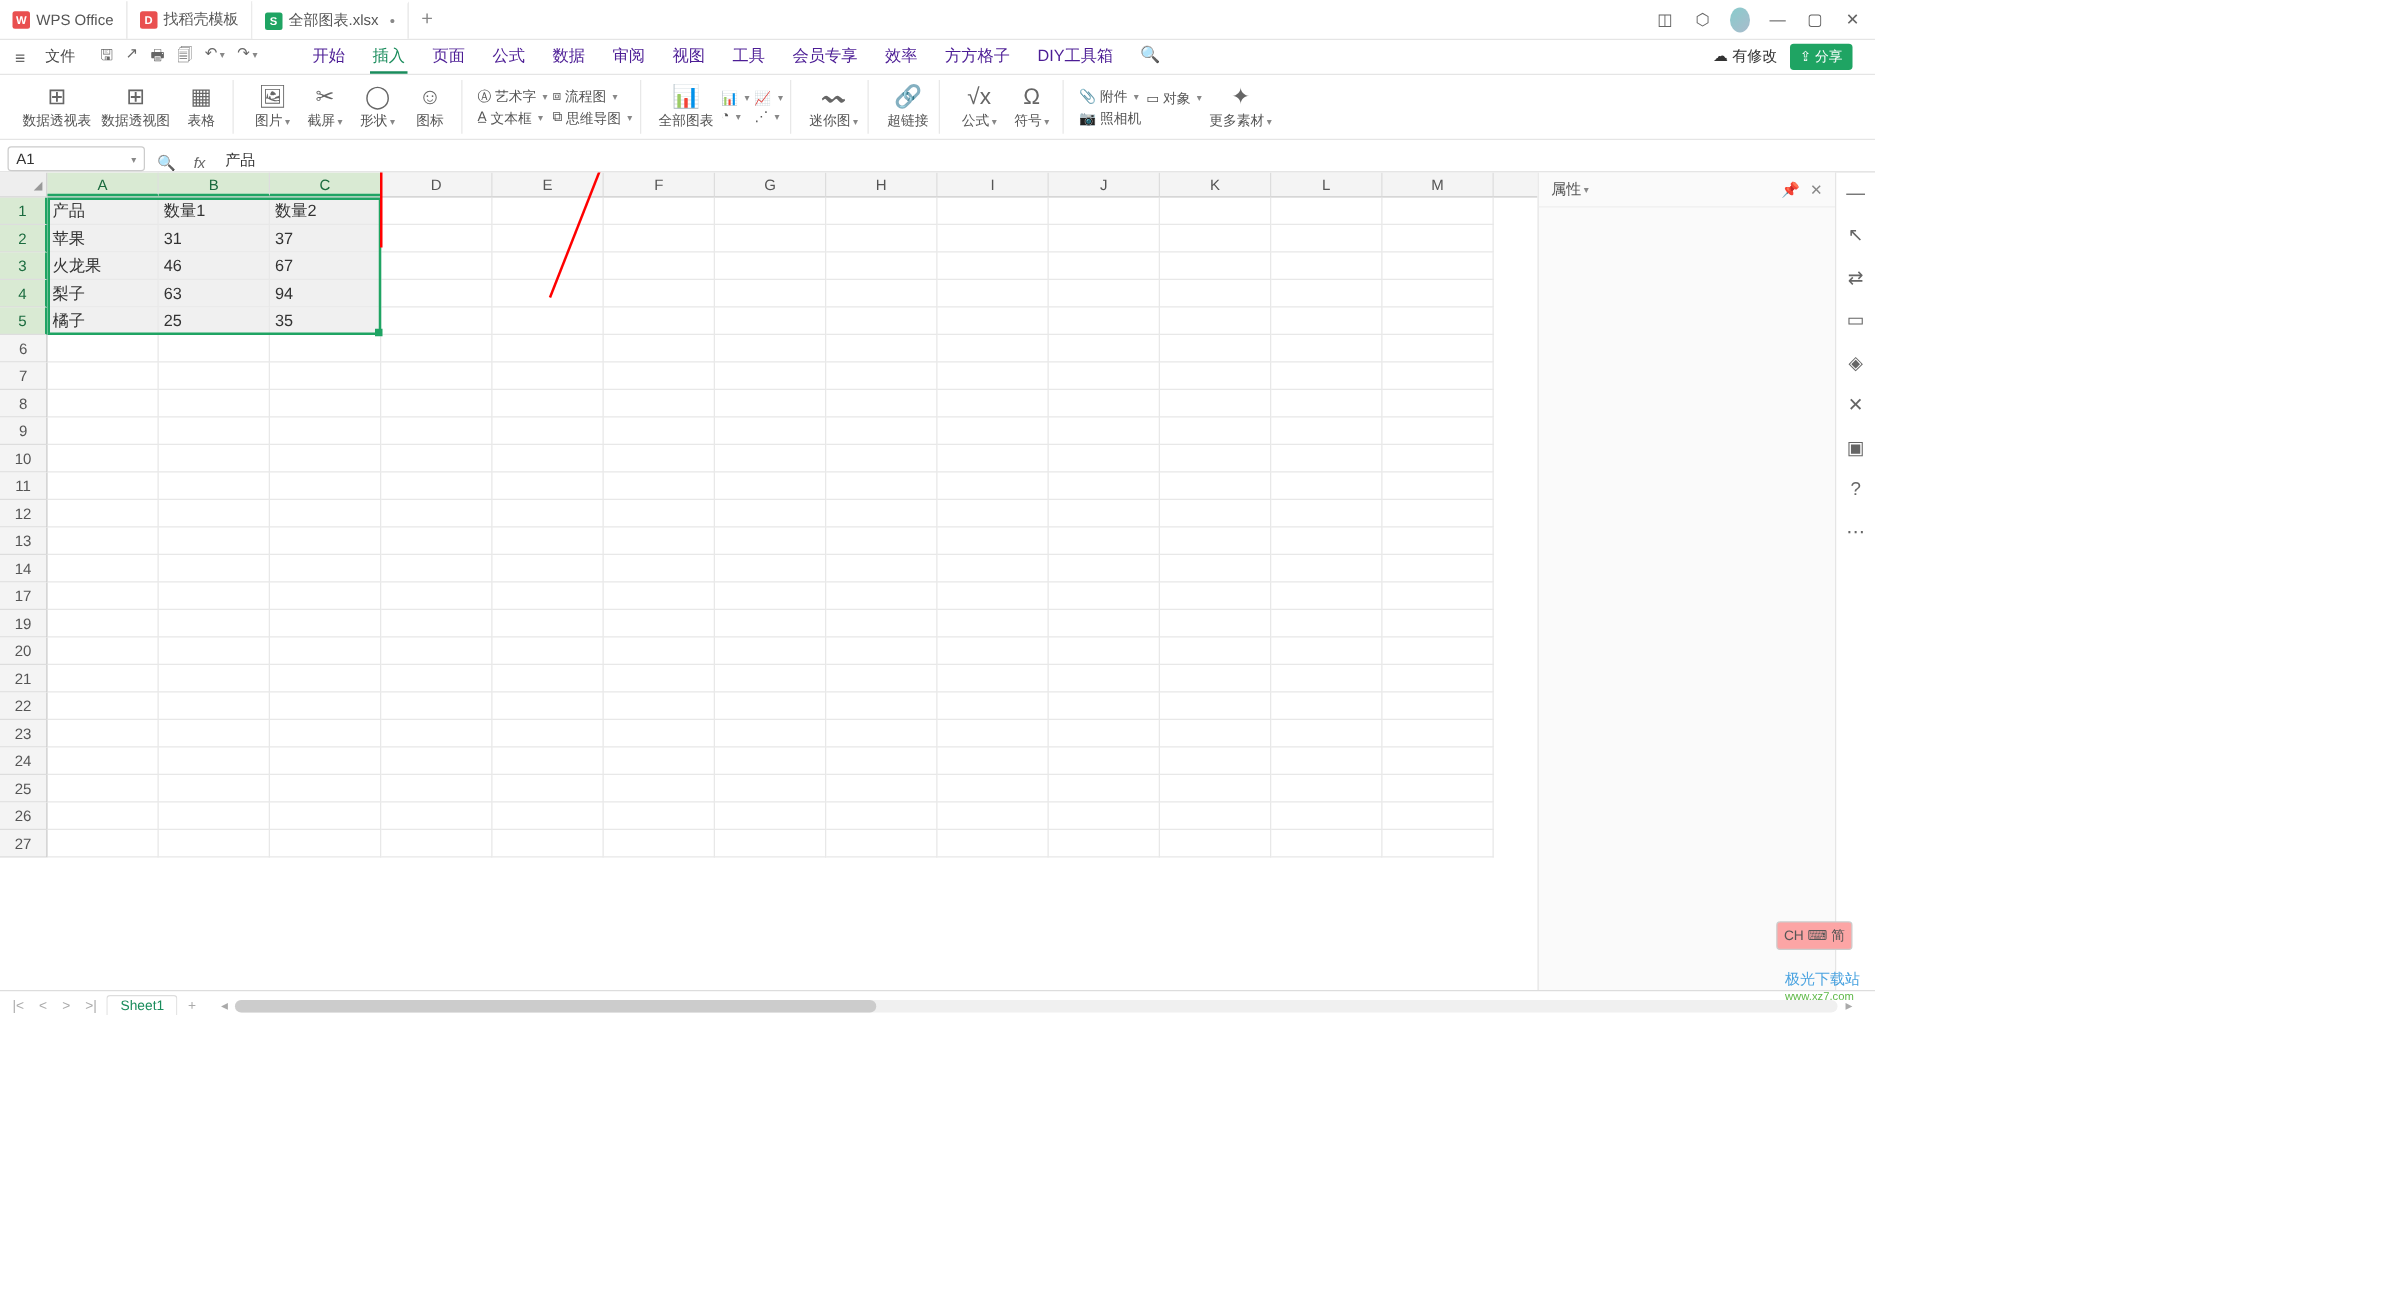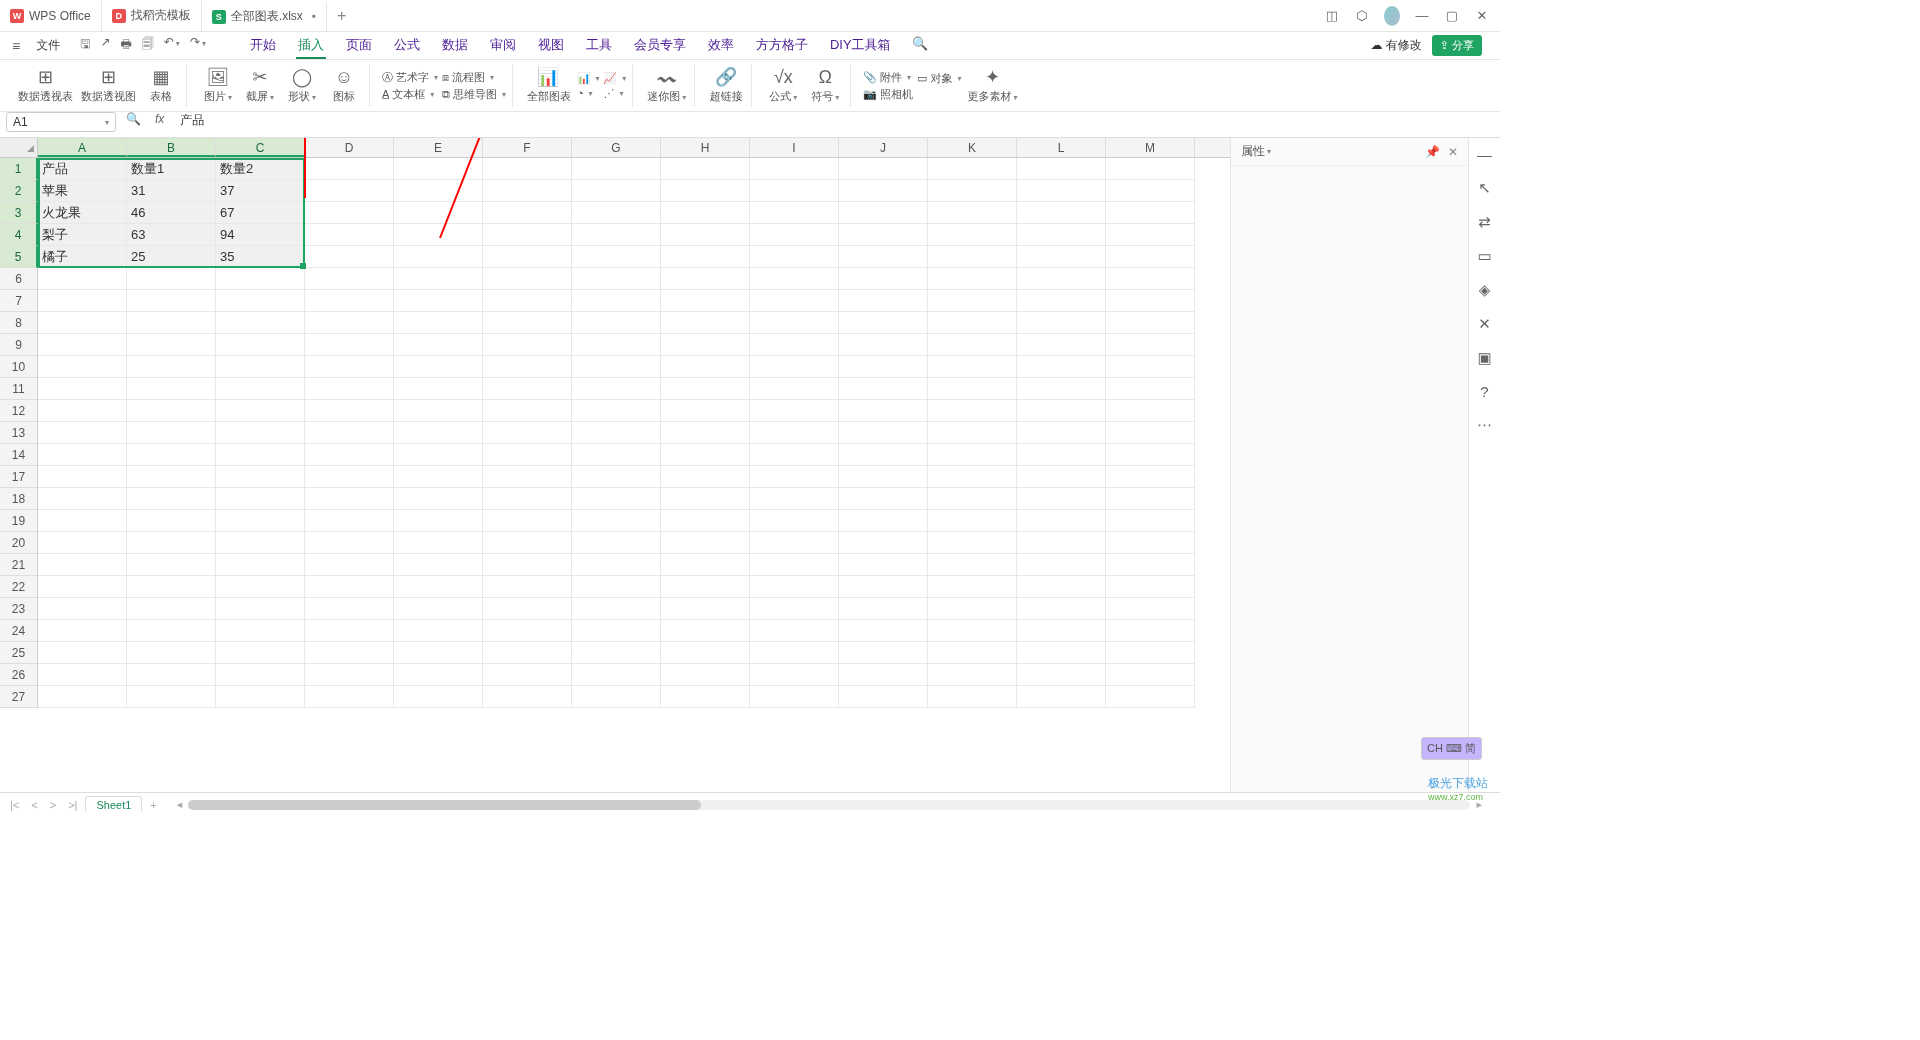"A1" .fbar { align-items: flex-start -> flex-end }
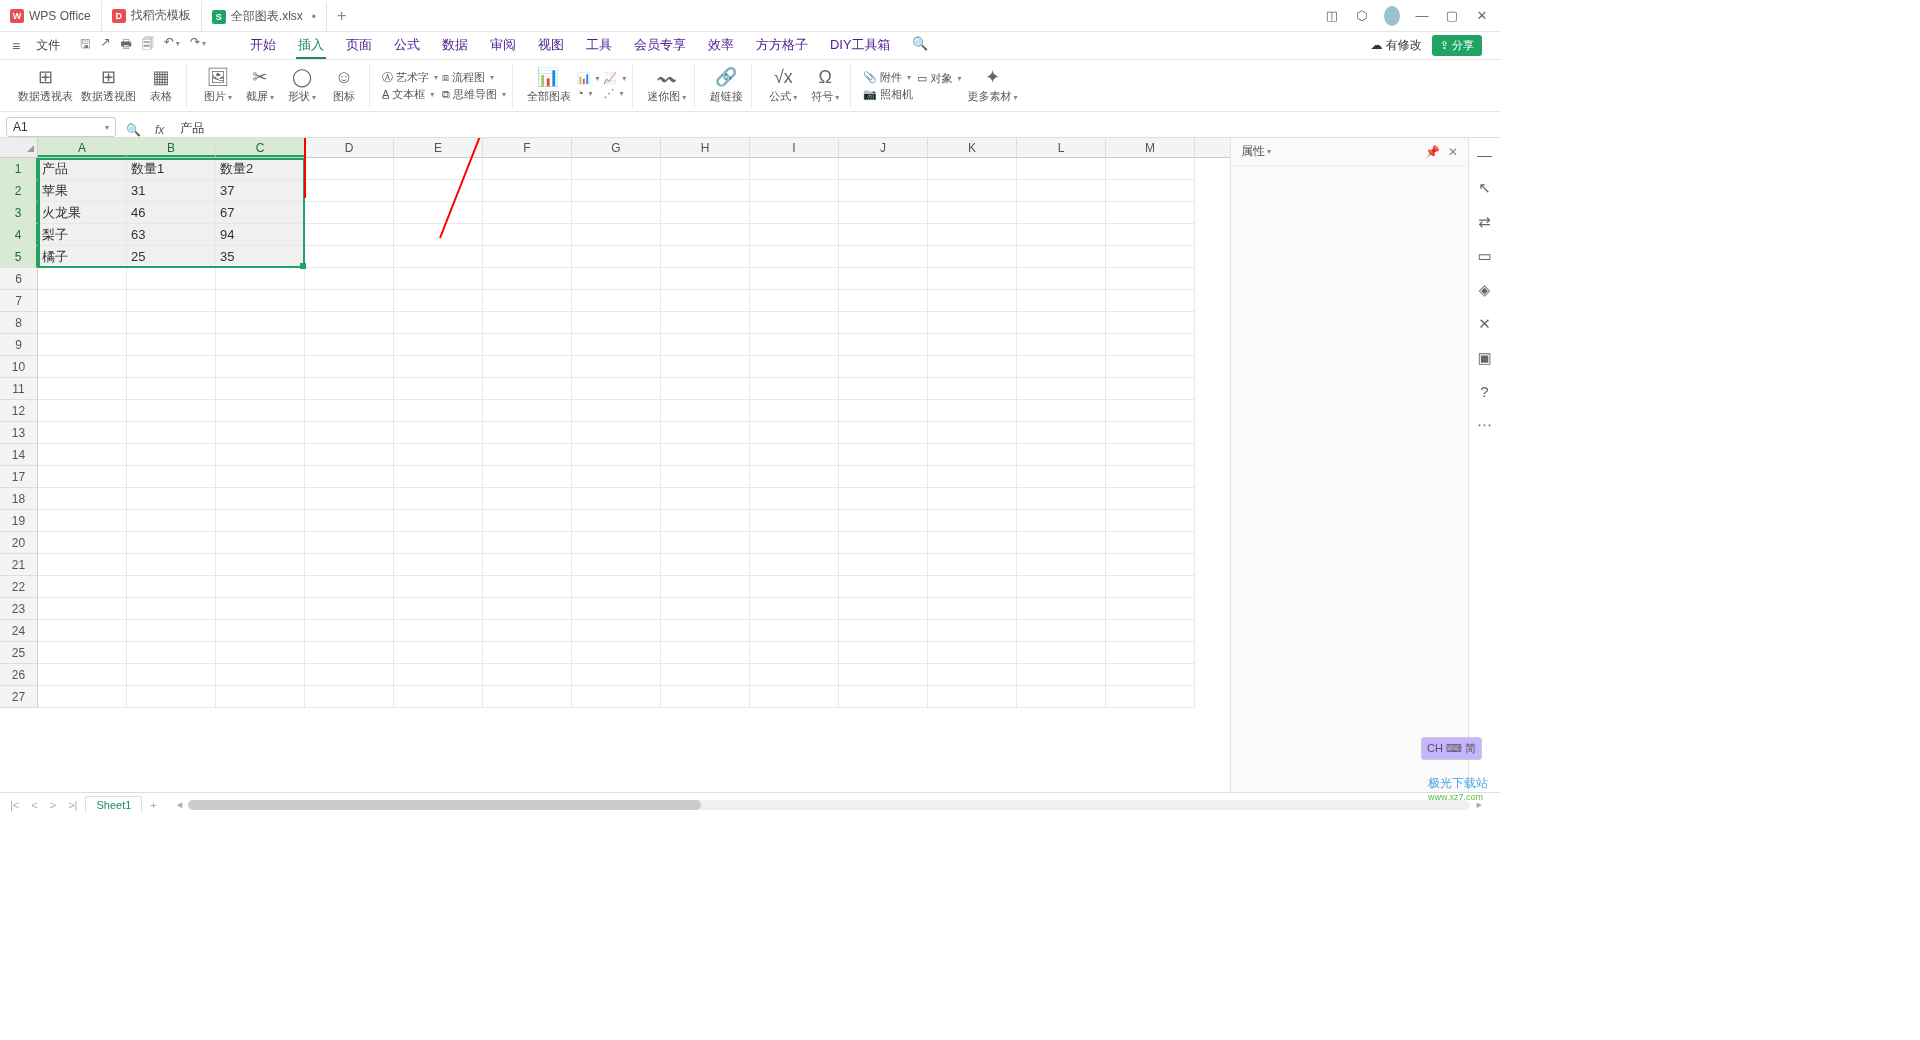"18" div.row { html: <div> <div>18</div> <div></div> <div></div> <div></div> <div></div> <div></div> <div></div> <div></div> <div></div> <div></div> <div></div> <div></div> <div></div> <div></div> </div> -> none }
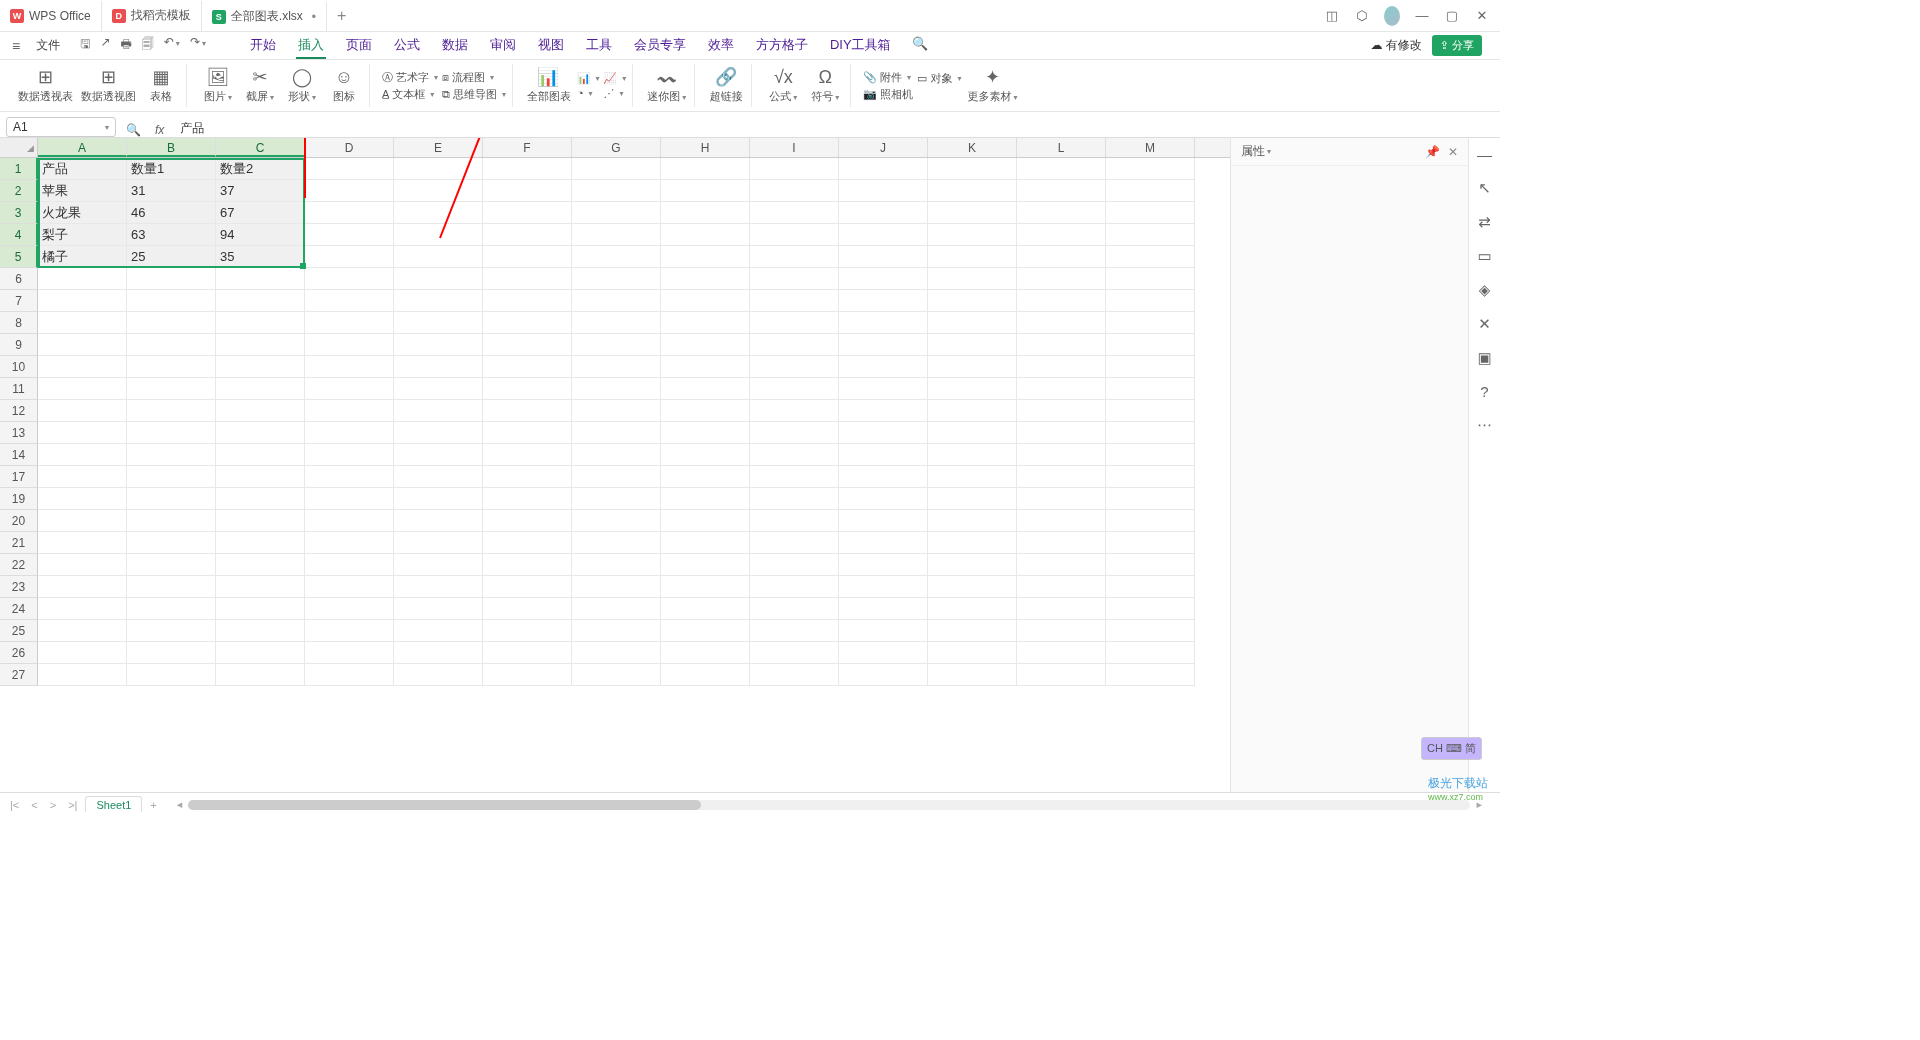"CH ⌨ 简" .imebox { background: #c4b5fd -> #fca5a5 }
